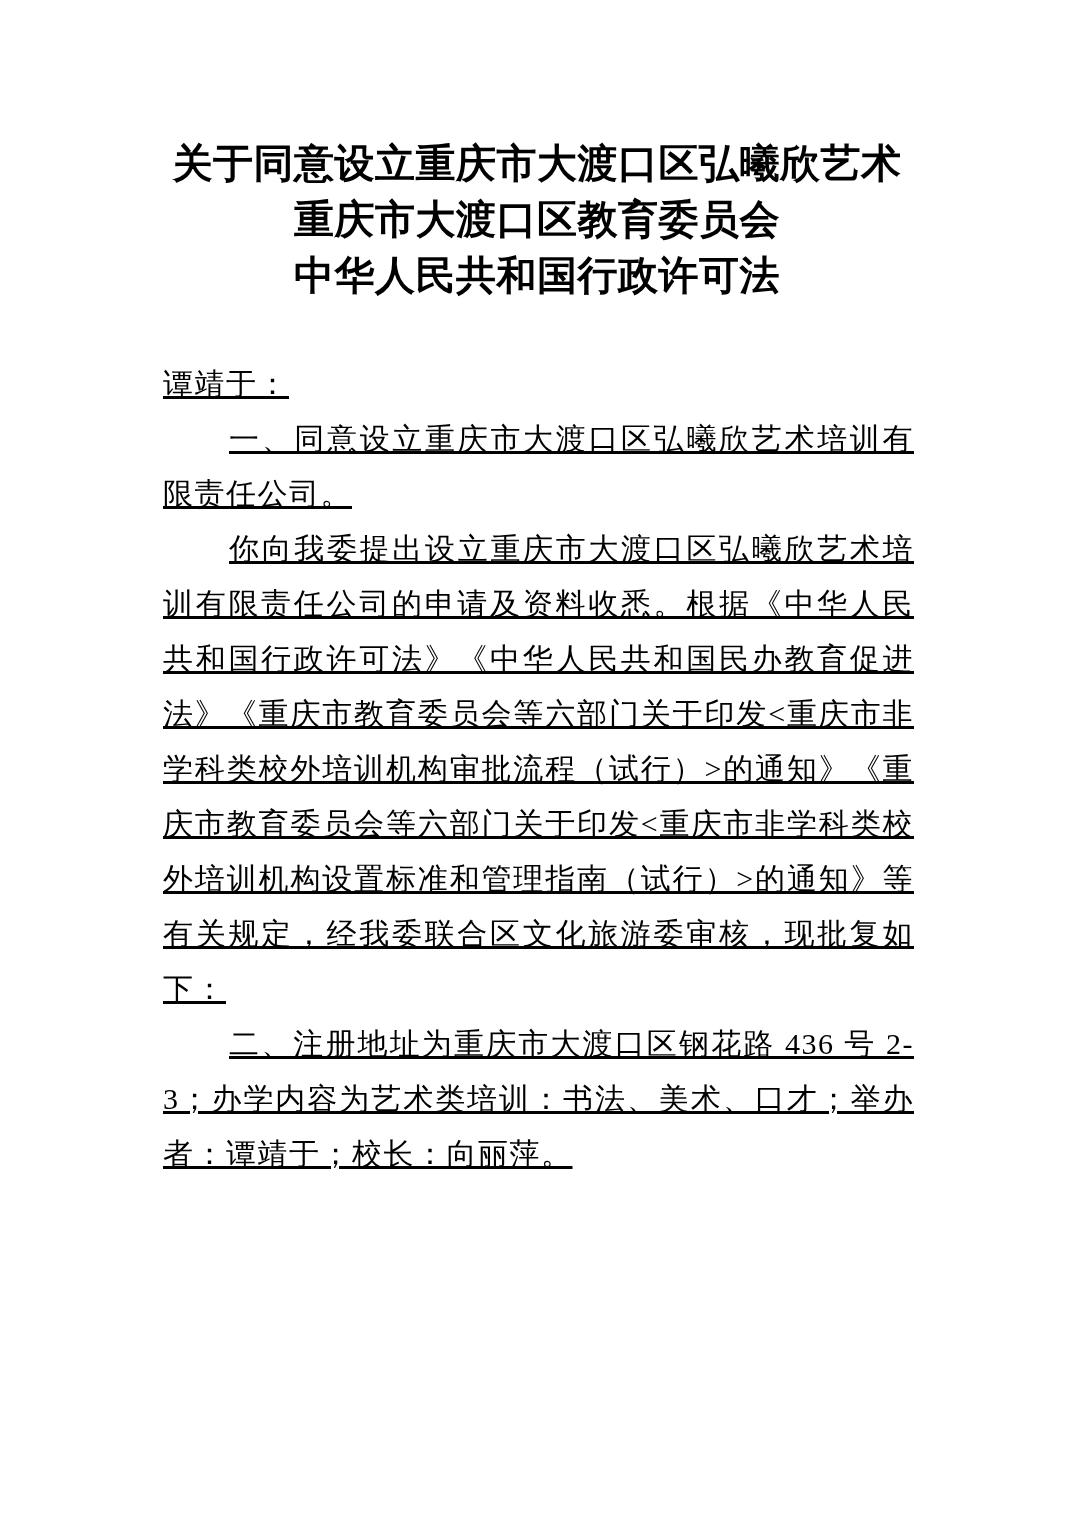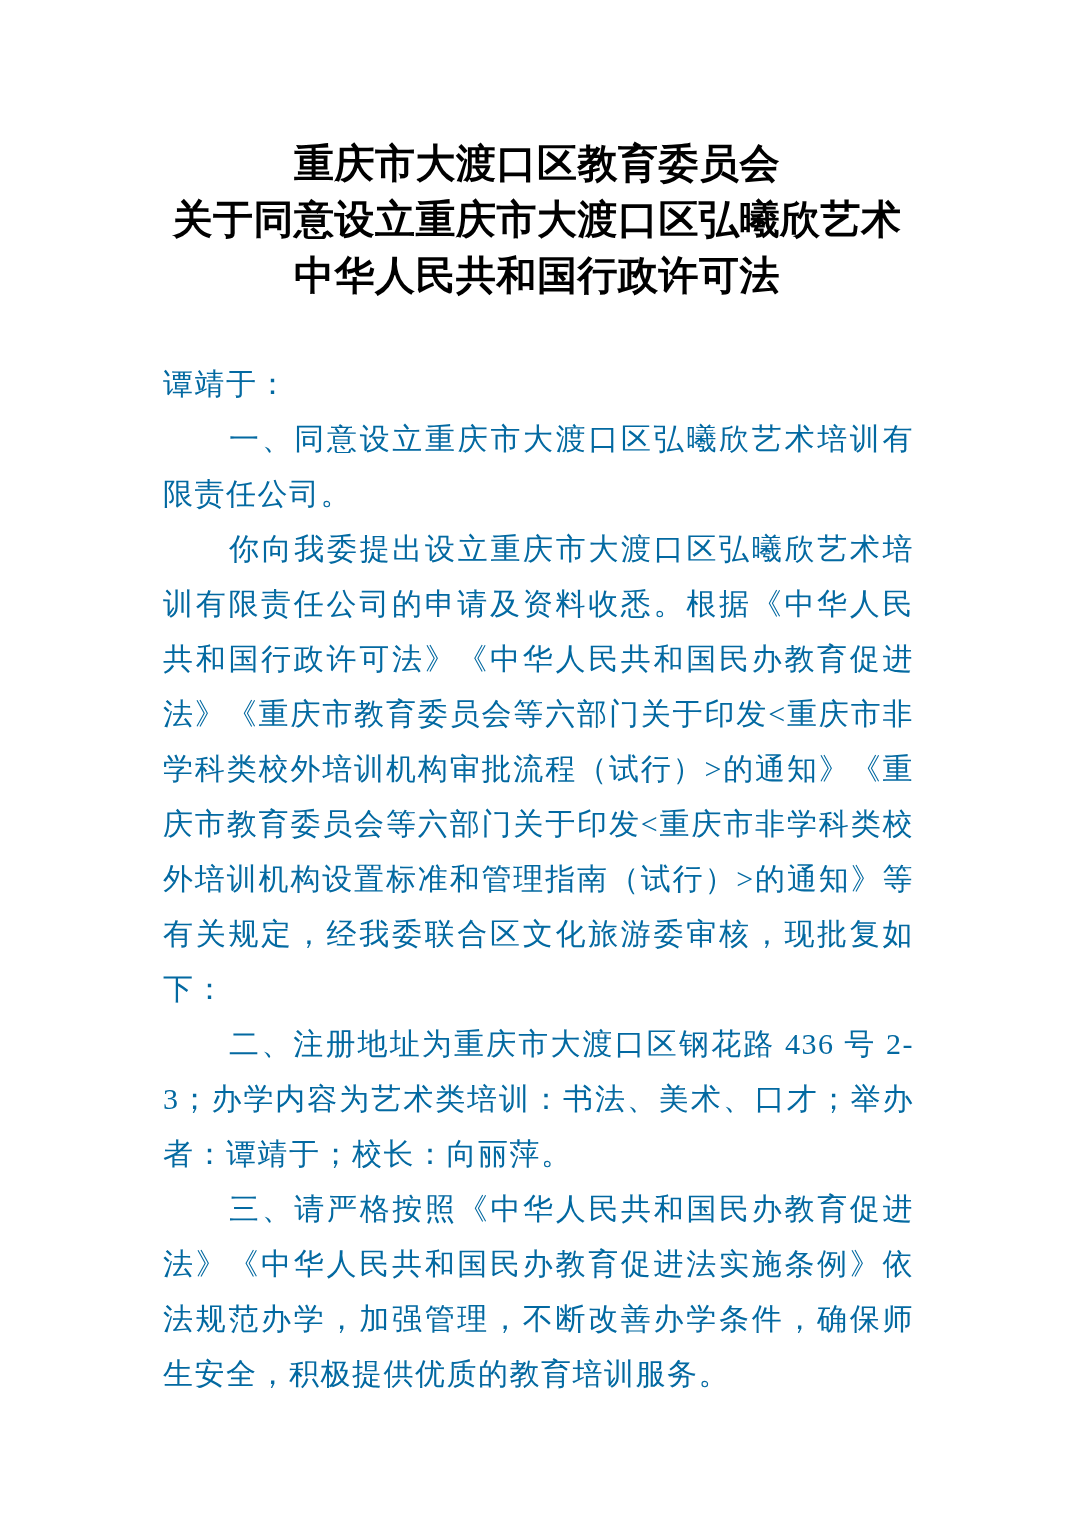"重庆市大渡口区教育委员会" div.title-line { order: before "关于同意设立重庆市大渡口区弘曦欣艺术" -> after "关于同意设立重庆市大渡口区弘曦欣艺术" }
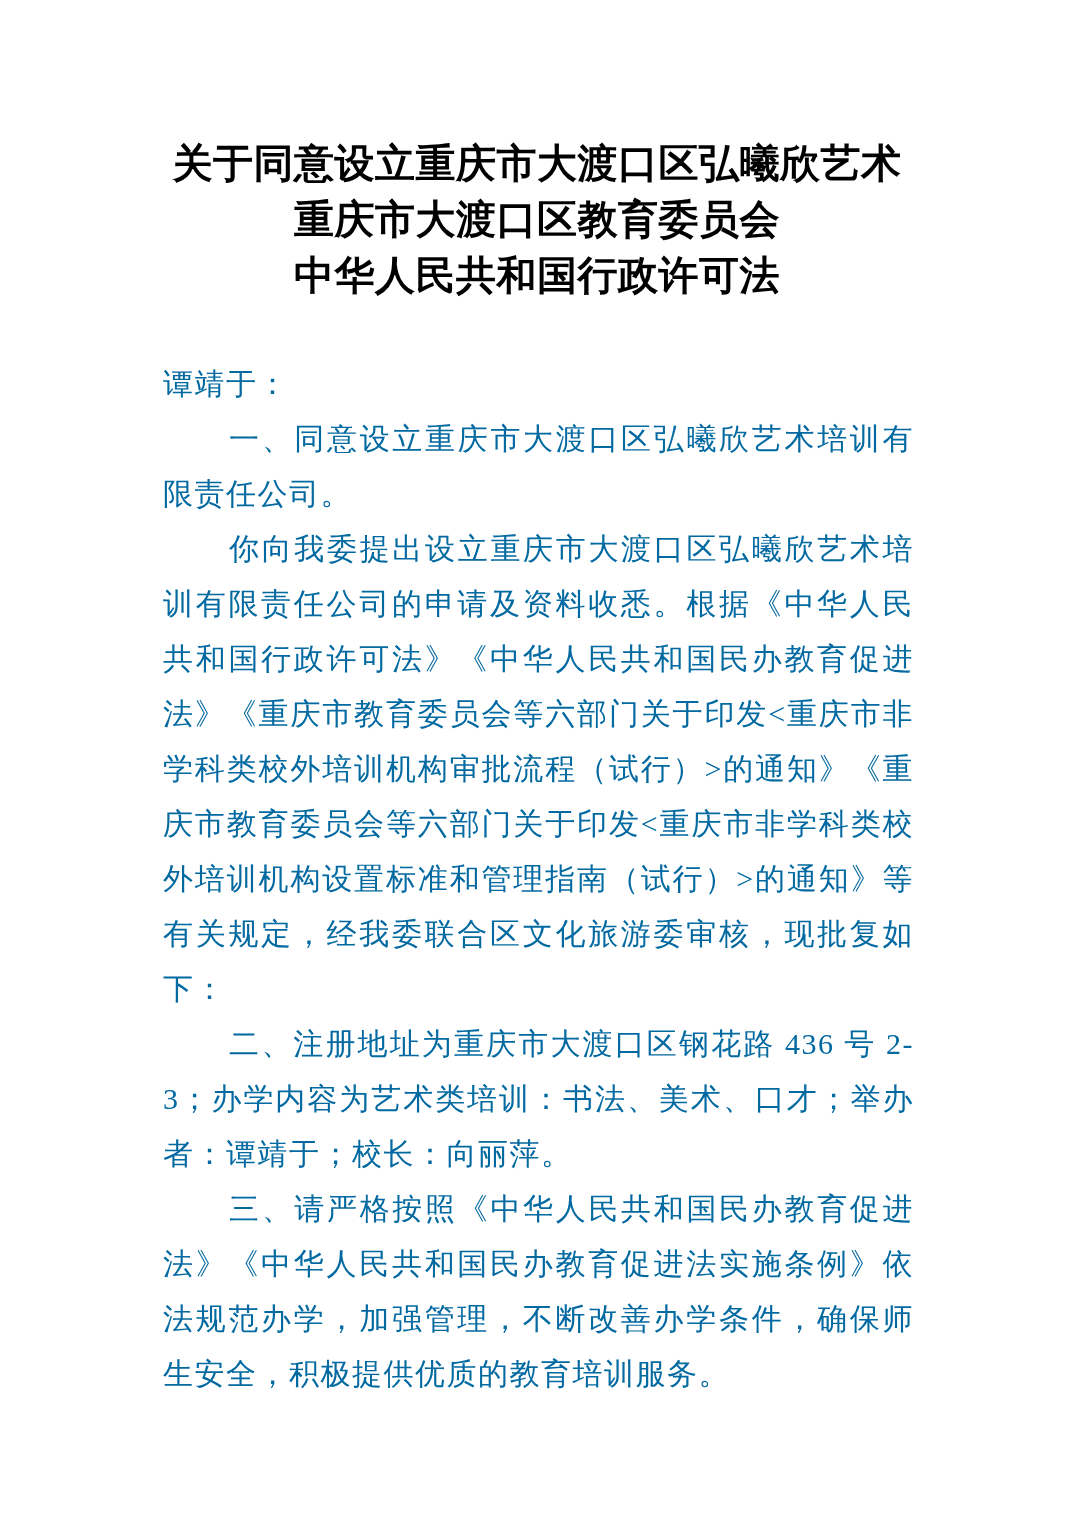"谭靖于：" div.doc-body { color: #0369a1 -> #000000; text-decoration: none -> underline }
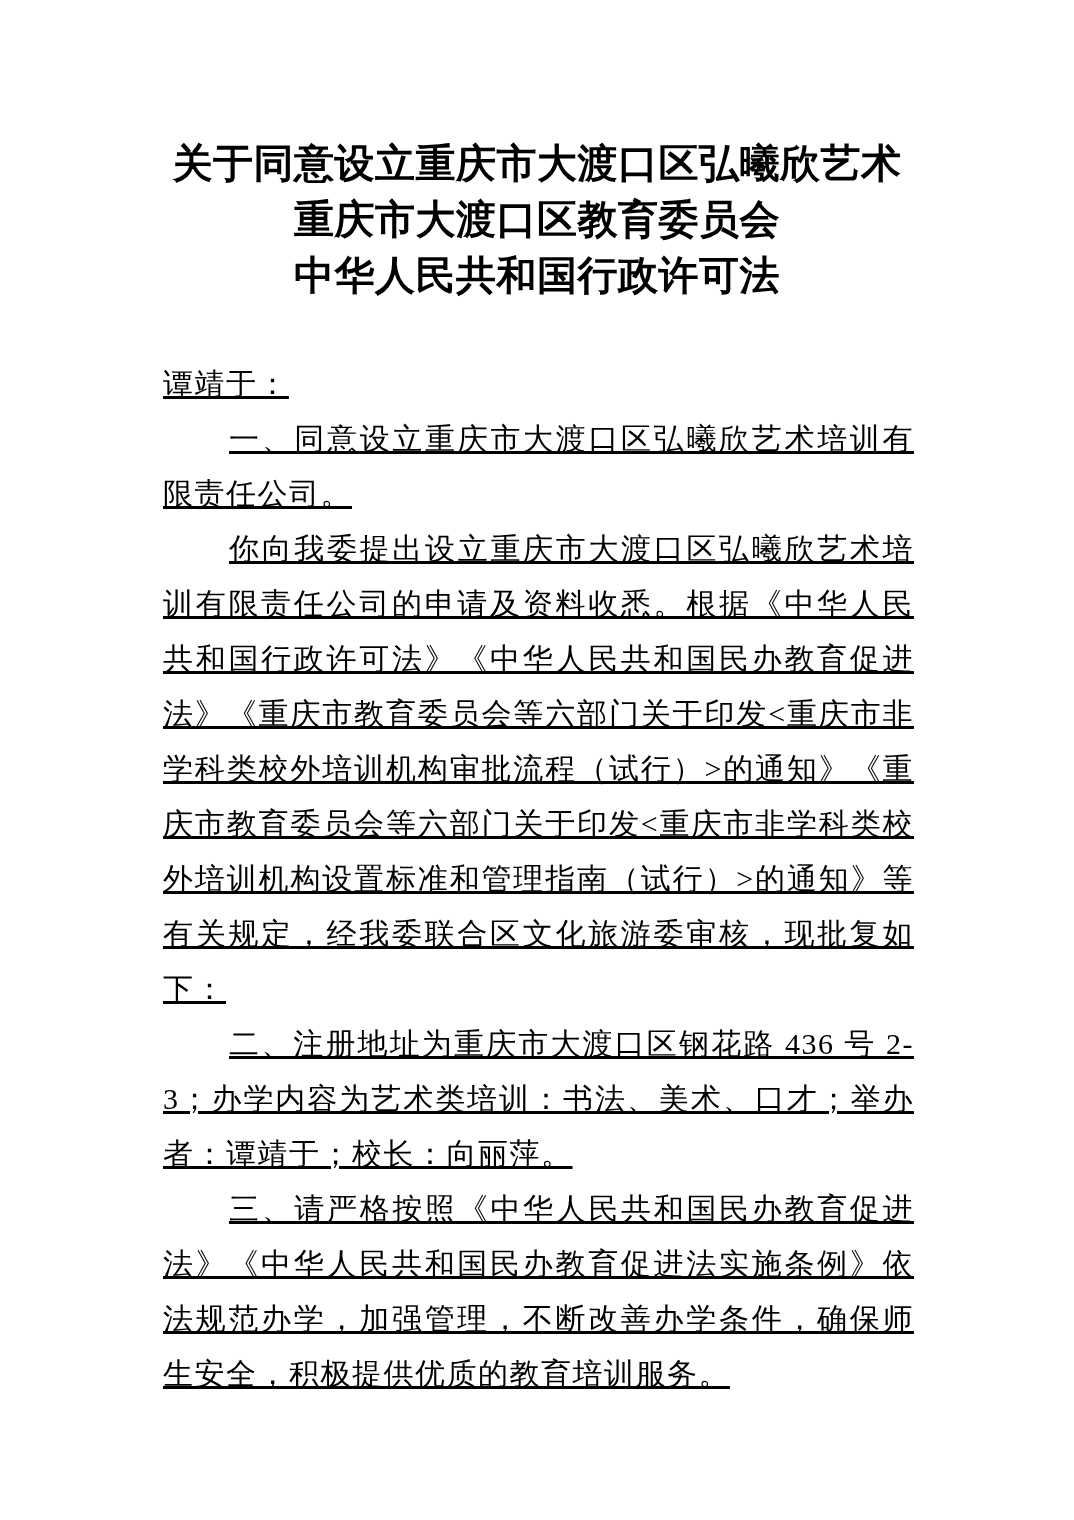"三、请严格按照《中华人民共和国民办教育促进法》《中华人民共和国民办教育促进法实施" p.indent { html: <p>三、请严格按照《中华人民共和国民办教育促进法》《中华人民共和国民办教育促进法实施条例》依法规范办学，加强管理，不断改善办学条件，确保师生安全，积极提供优质的教育培训服务。</p> -> none }
